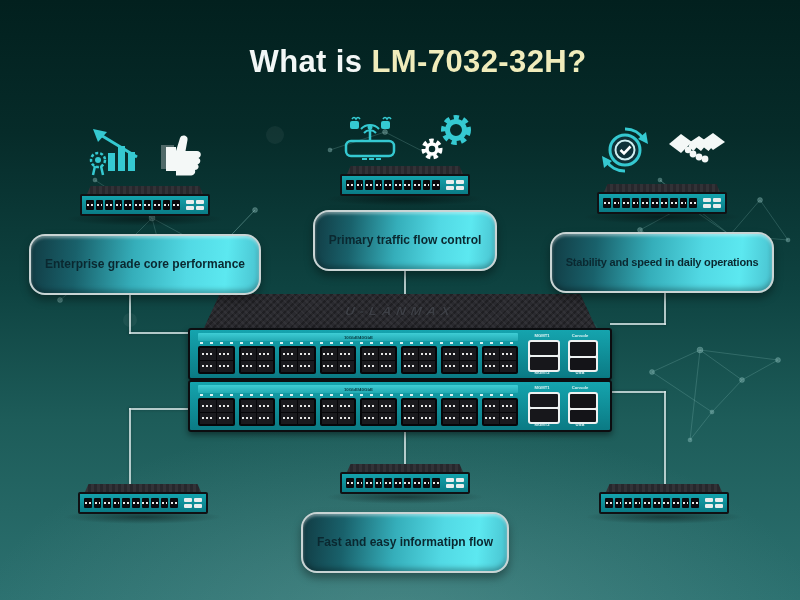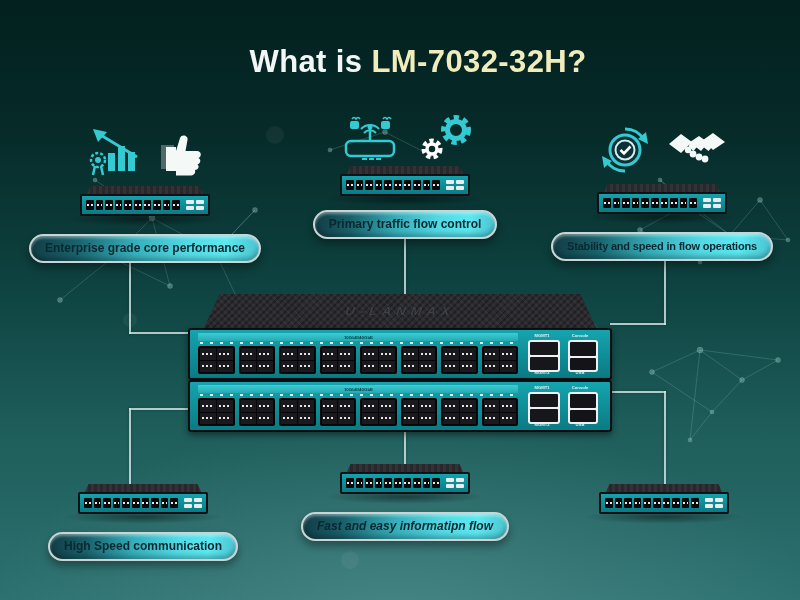"Primary traffic flow control" .pill { padding: 0 14px -> 16px 14px }
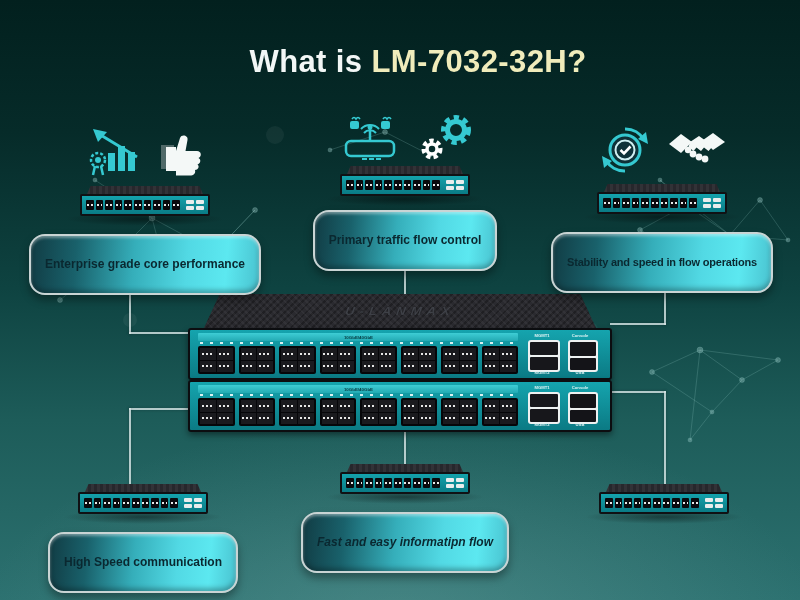"Stability and speed in flow" div.pill { text: flow -> daily }
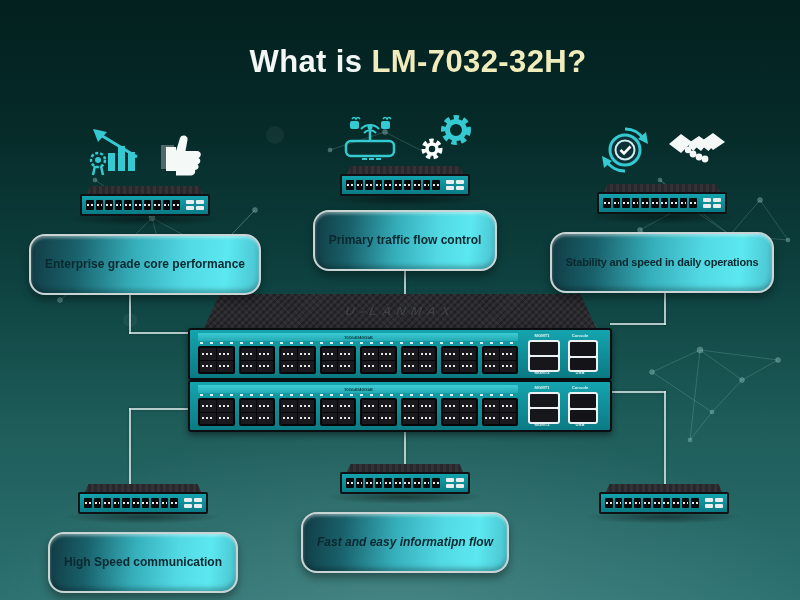"Fast and easy informatipn flow" .c-bc { font-style: italic -> none }
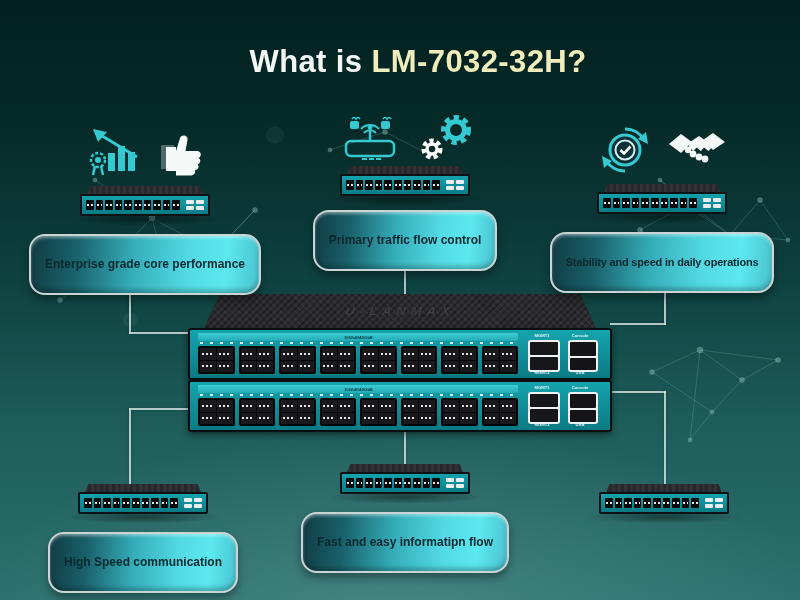"High Speed communication" div.pill { html: <div>High Speed communication</div> -> none }
